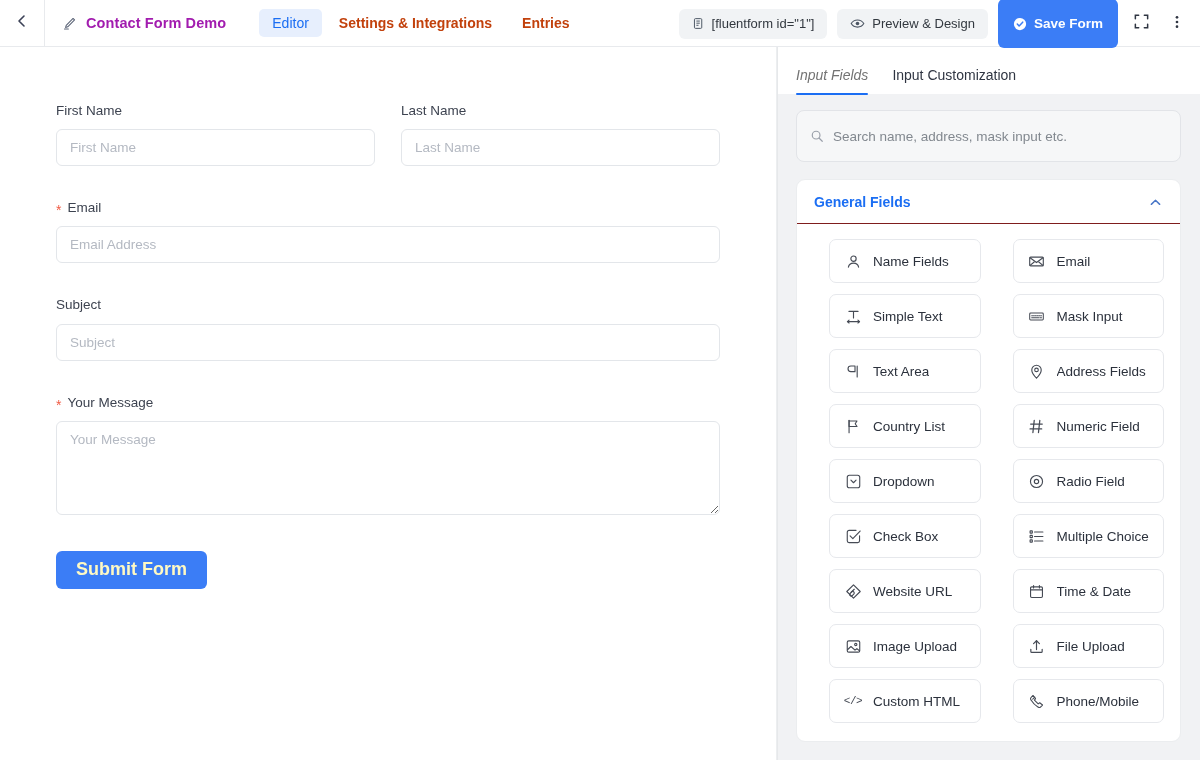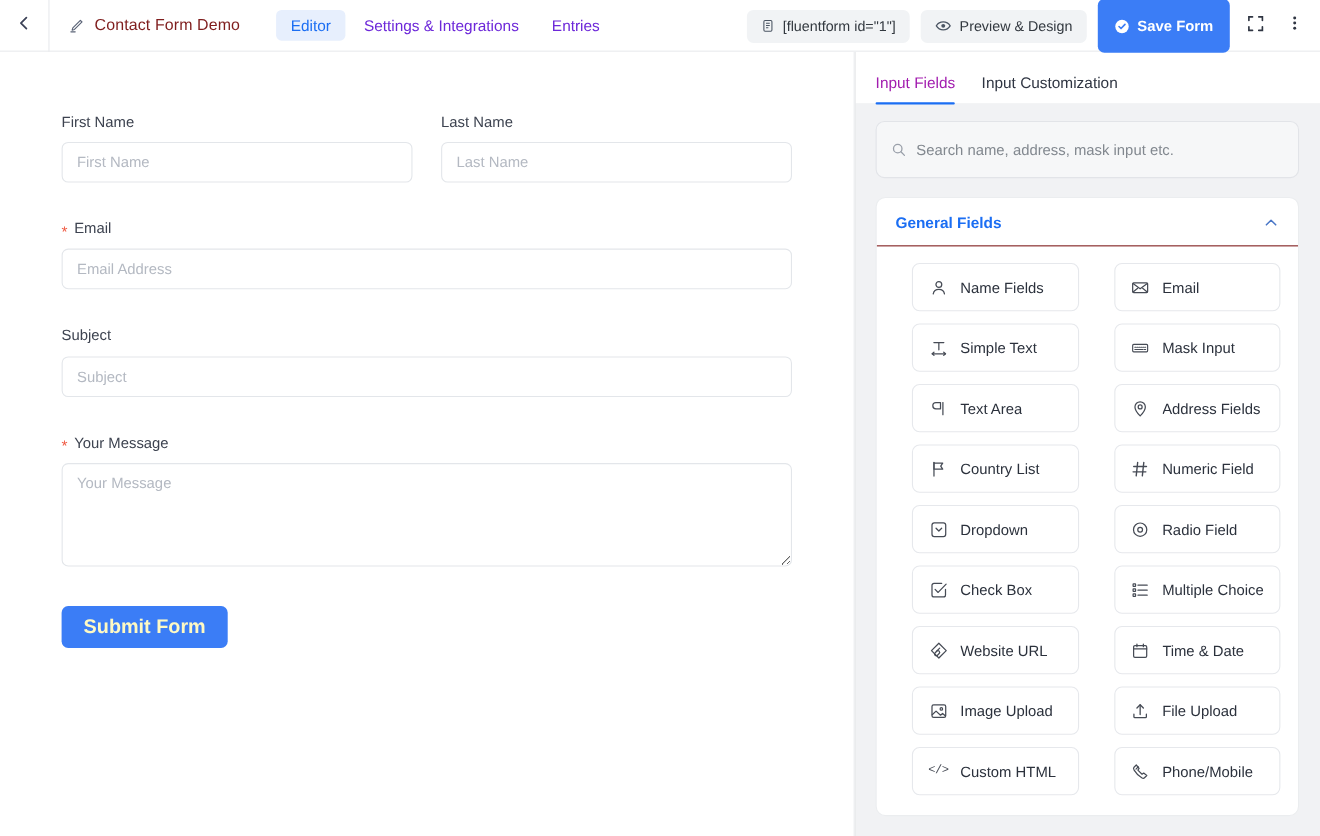"Contact Form Demo" .form-title { color: #7f1d1d -> #a21caf; font-weight: 400 -> 700 }
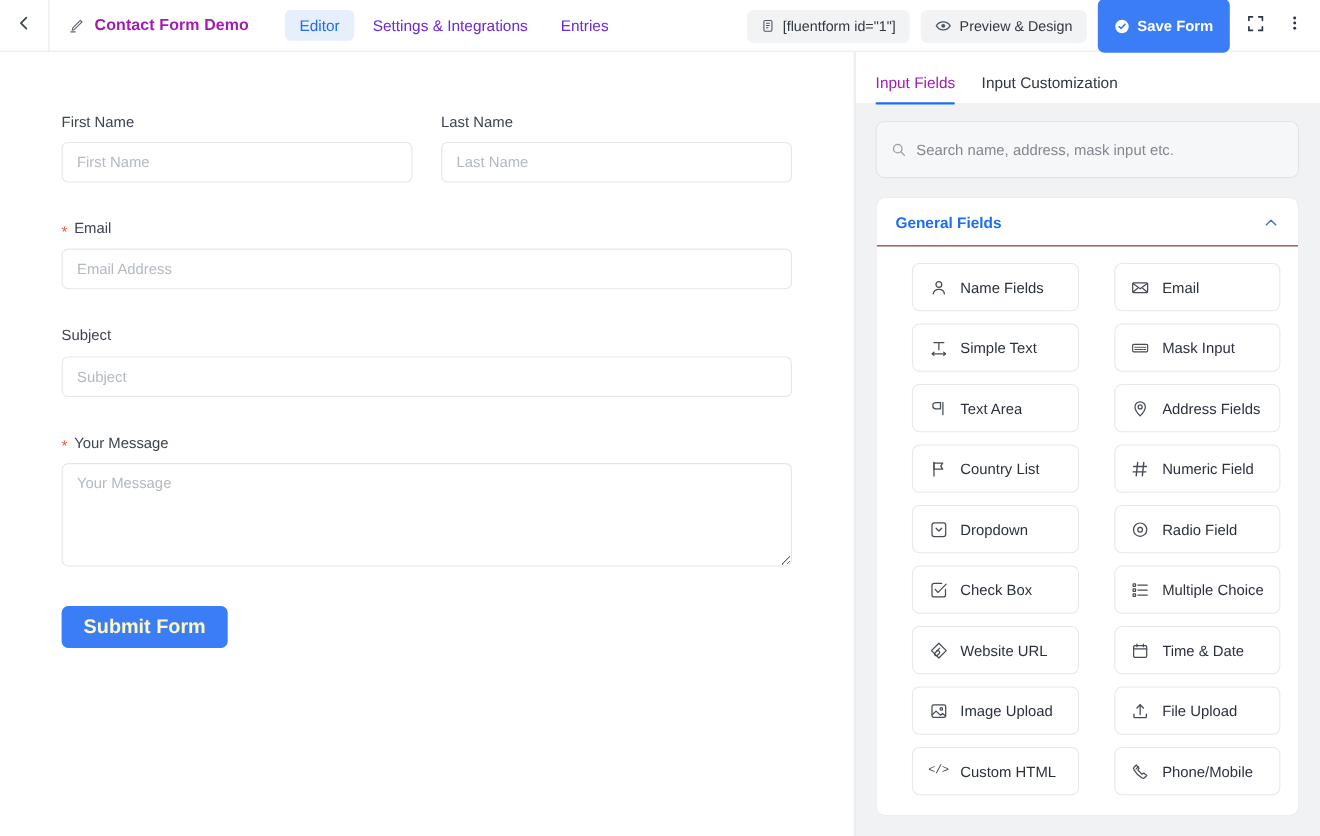"Settings & Integrations" .nav-tab { color: #6d28d9 -> #c2410c; font-weight: none -> bold }
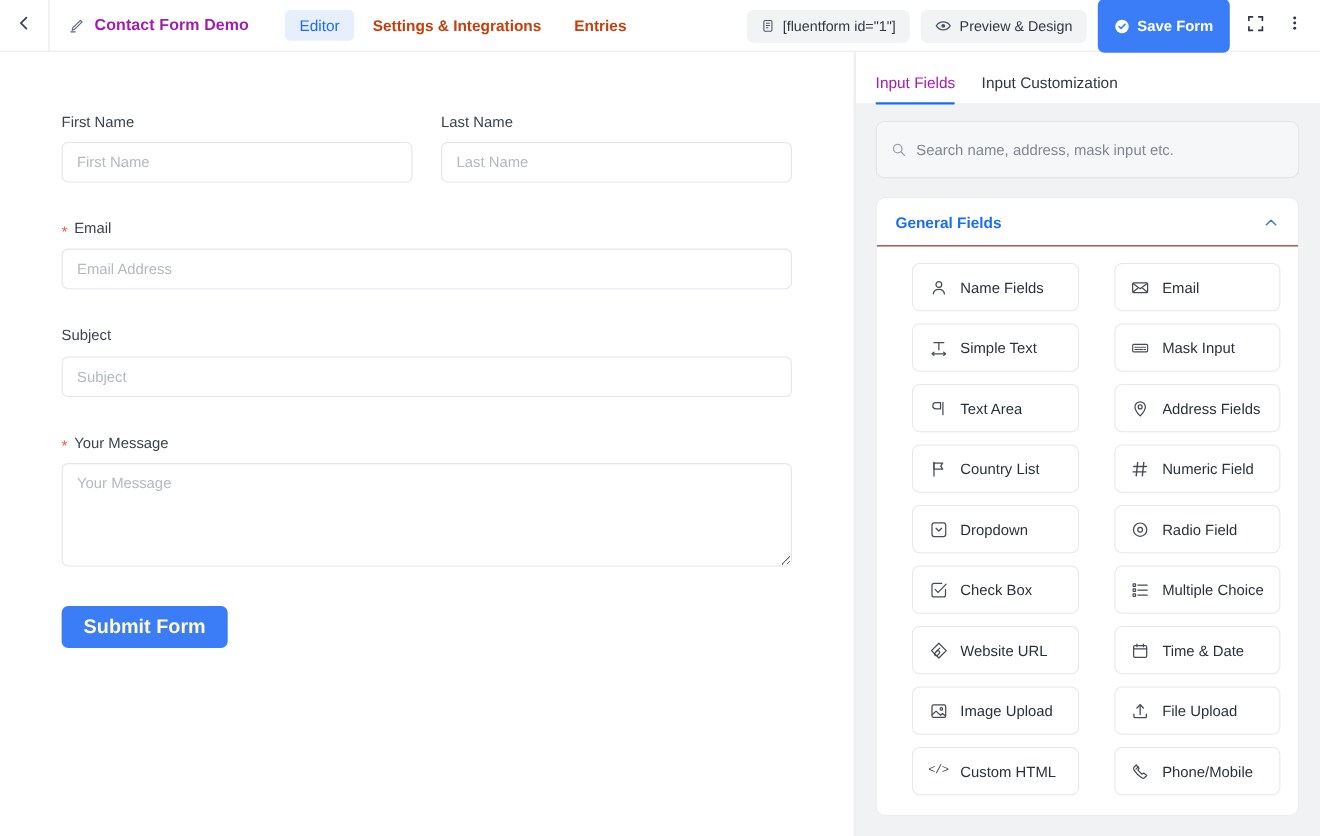"Input Fields" .side-tab.active { color: #a21caf -> #737373; font-style: none -> italic }
